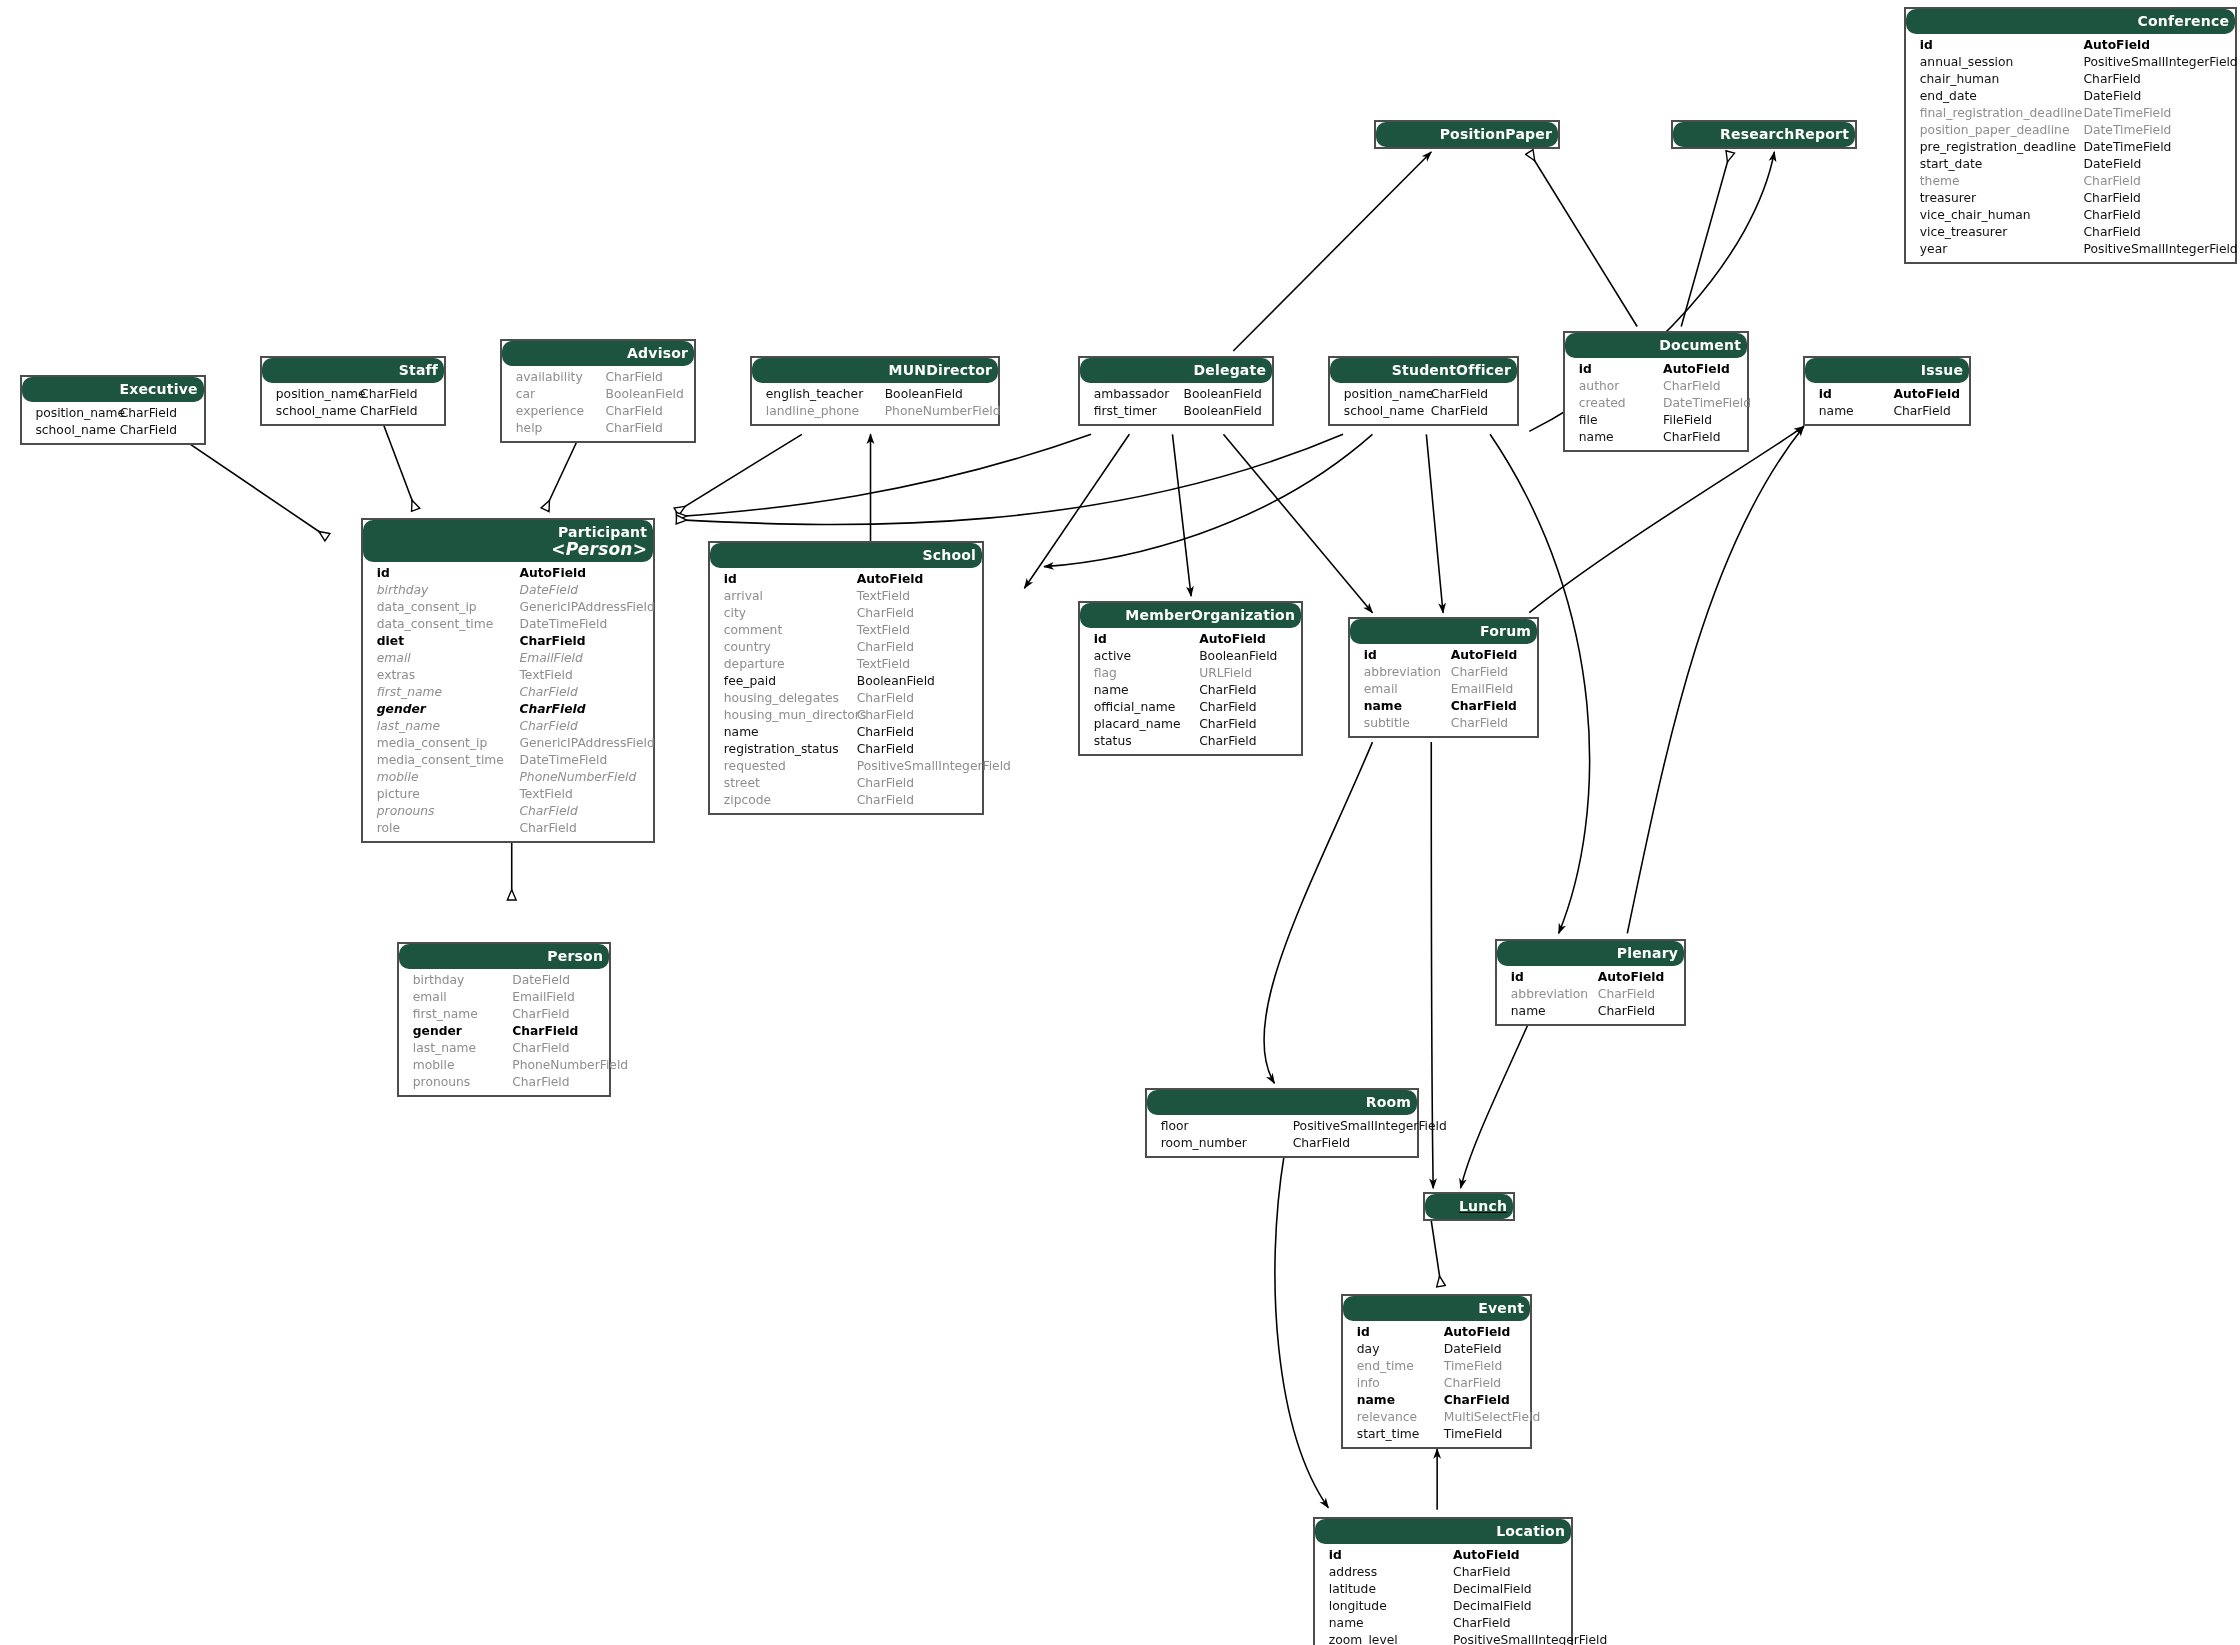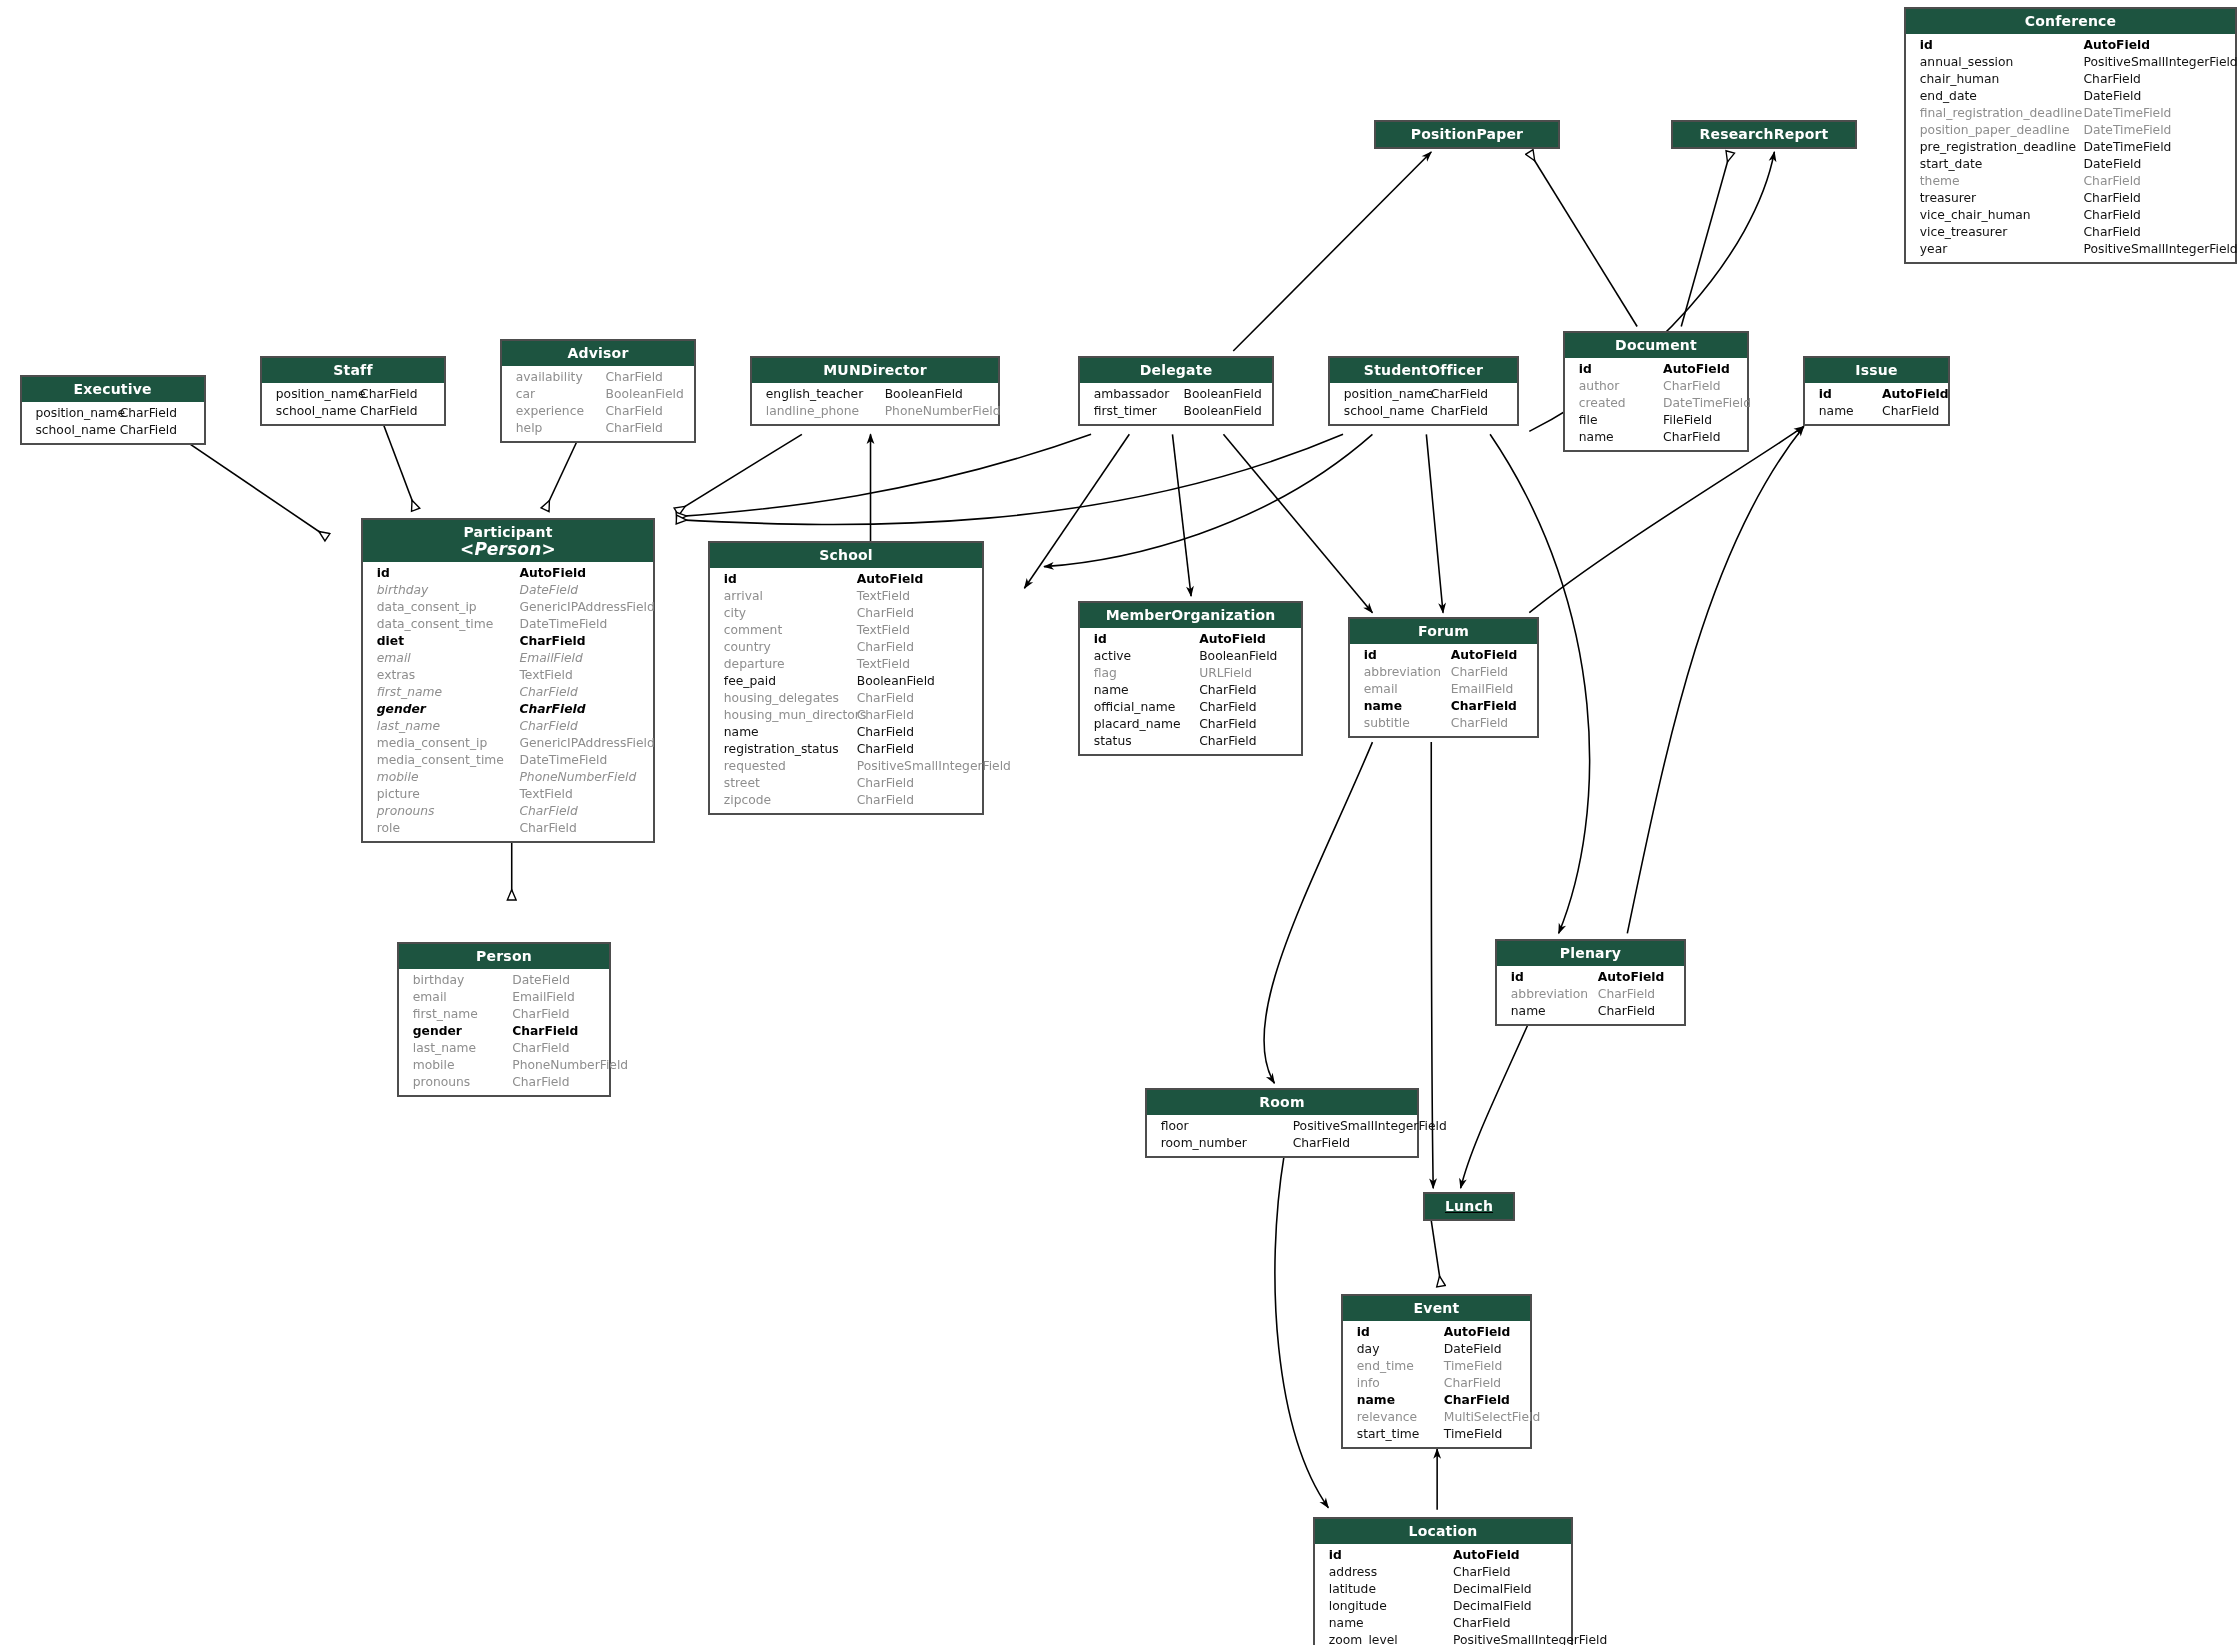"Conference" .entity .hdr { border-radius: none -> 10px; text-align: center -> right }
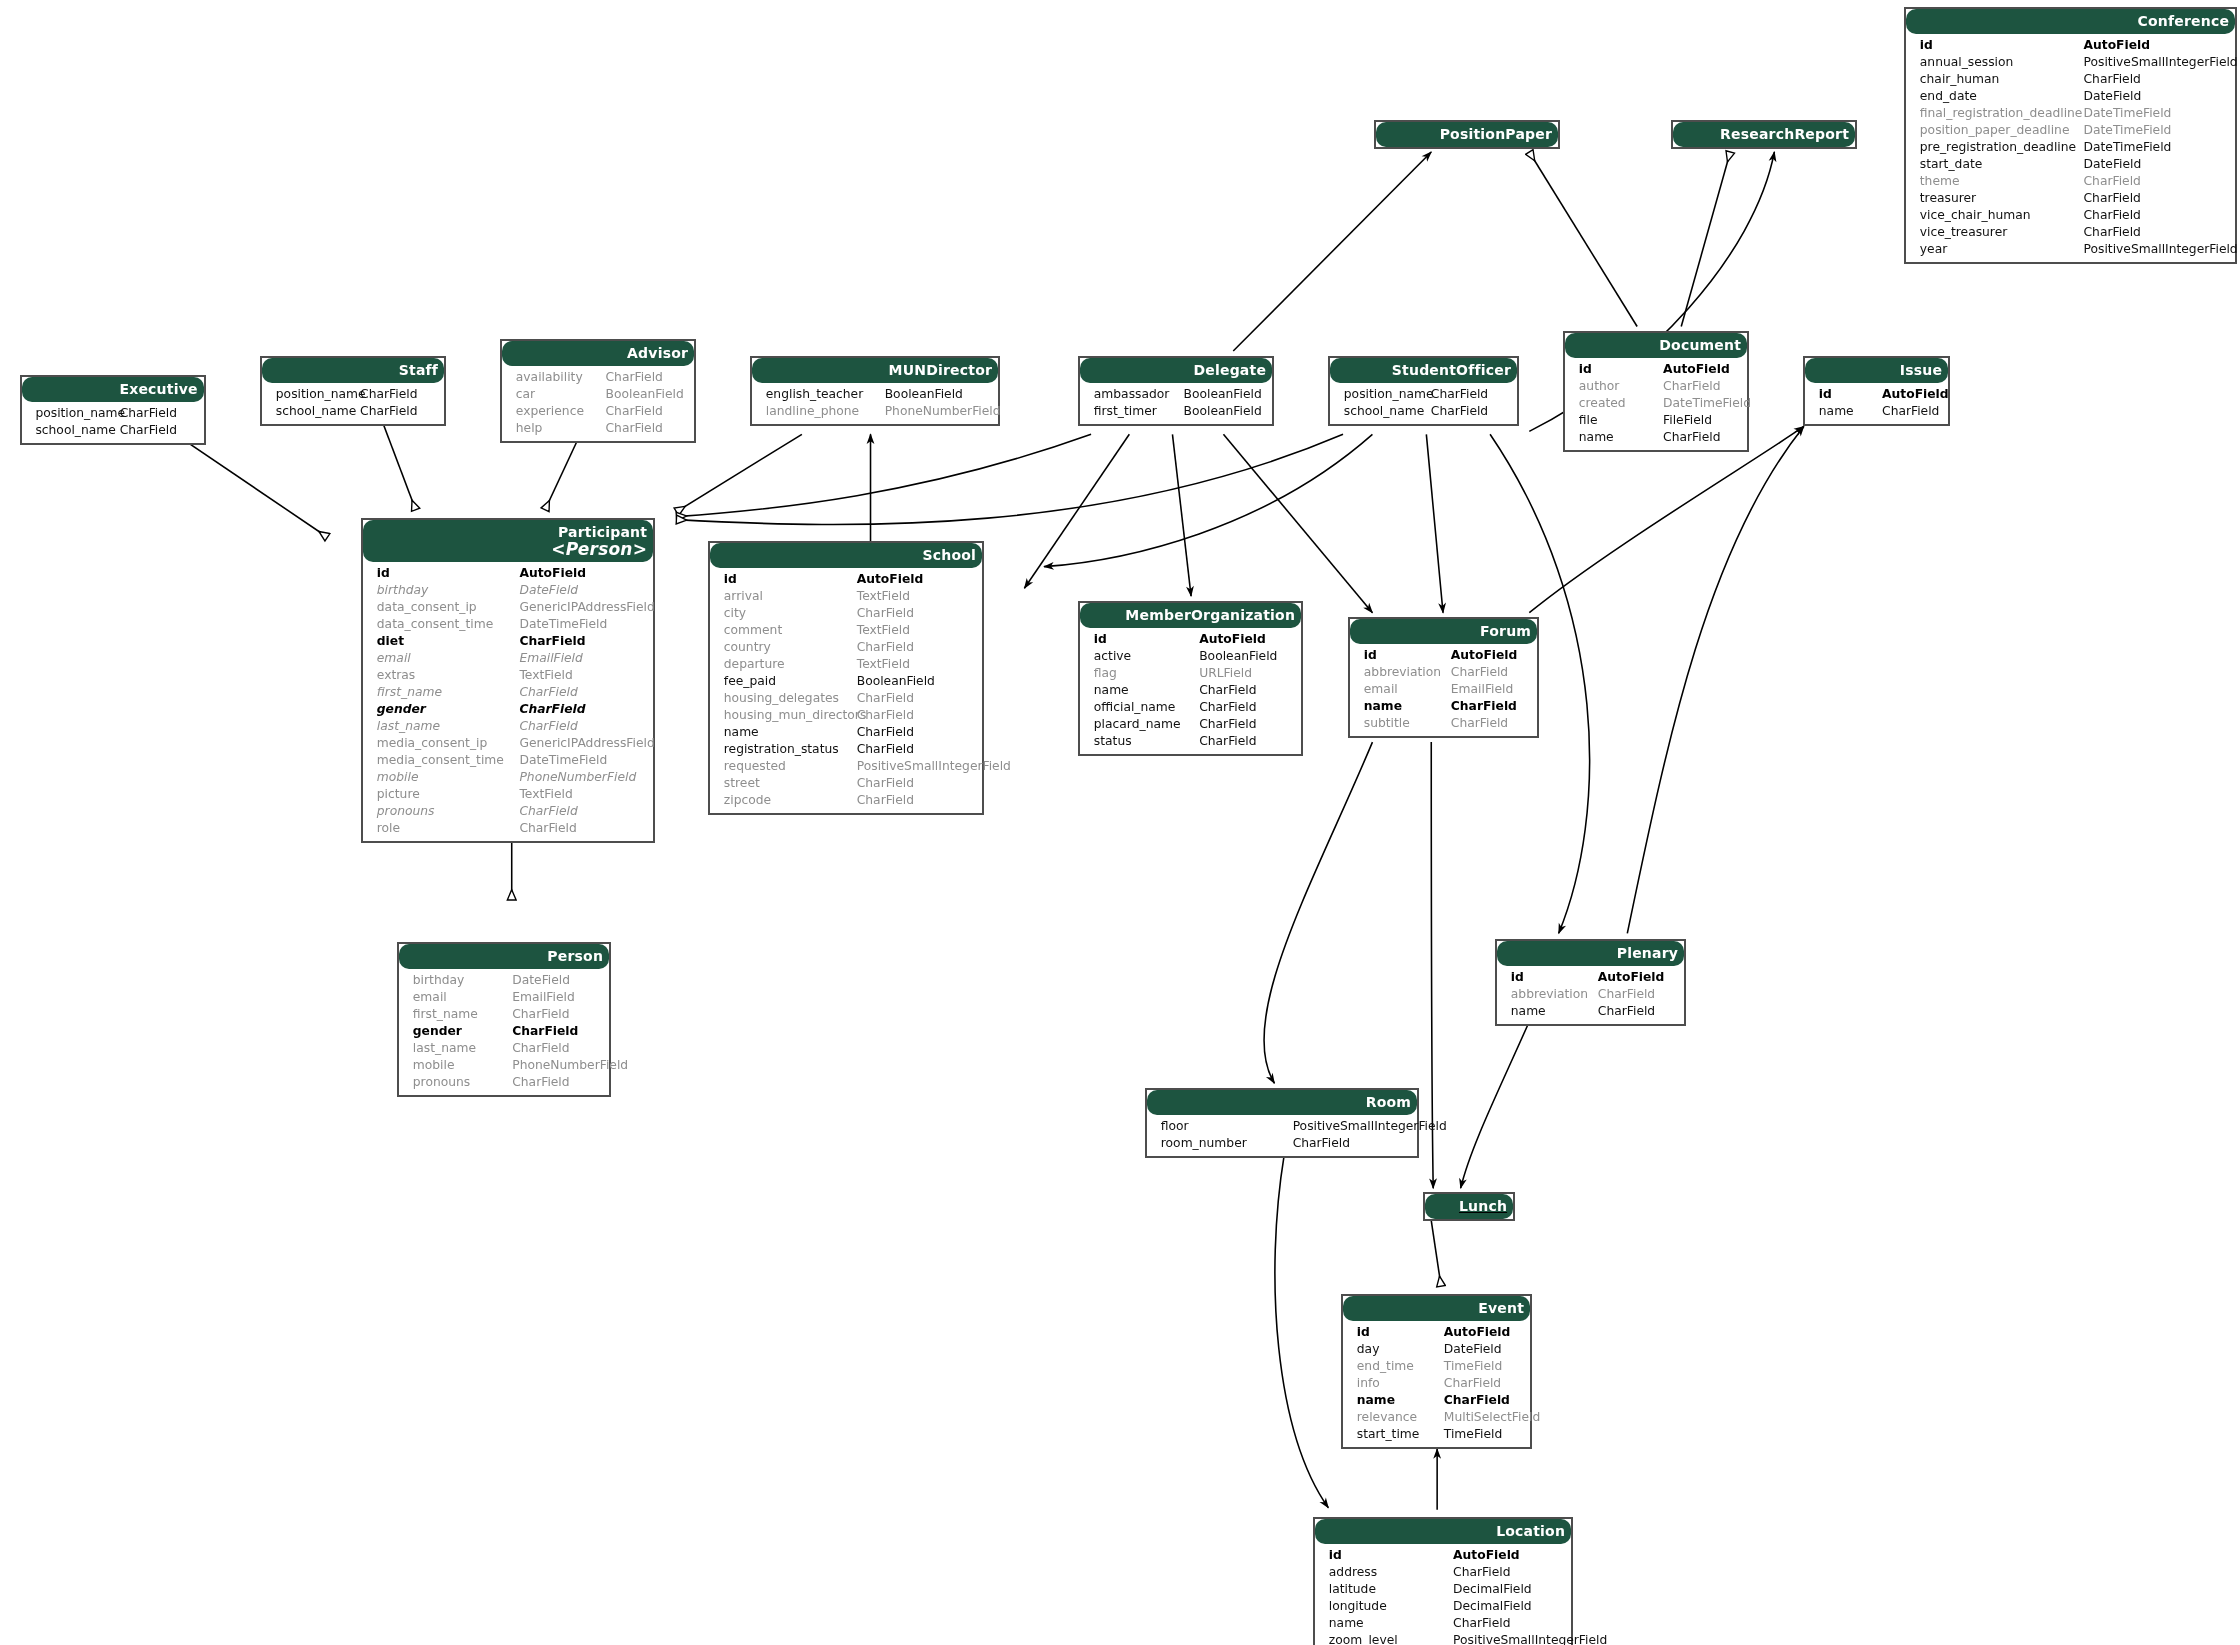"Issue" div.entity { width: 147px -> 168px }
